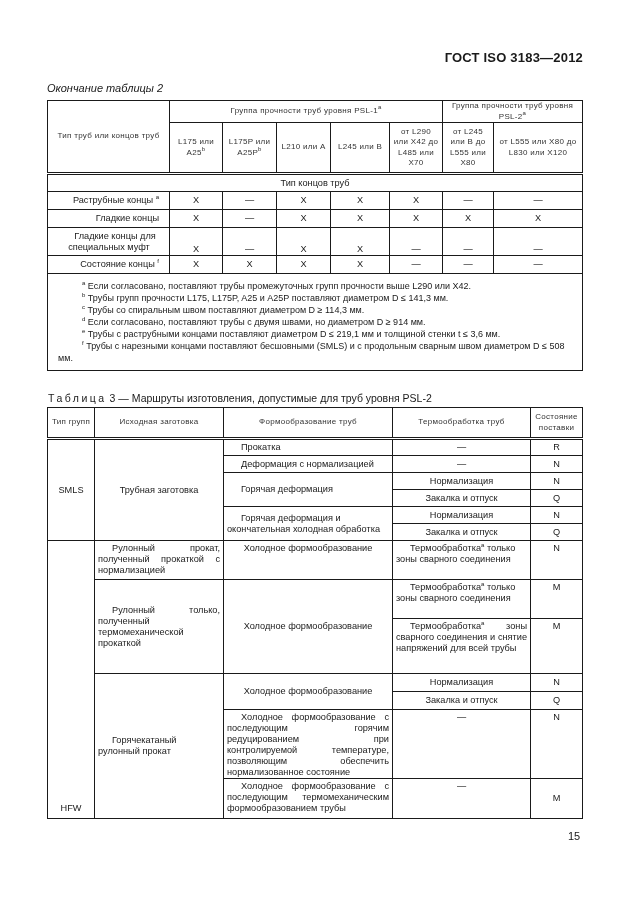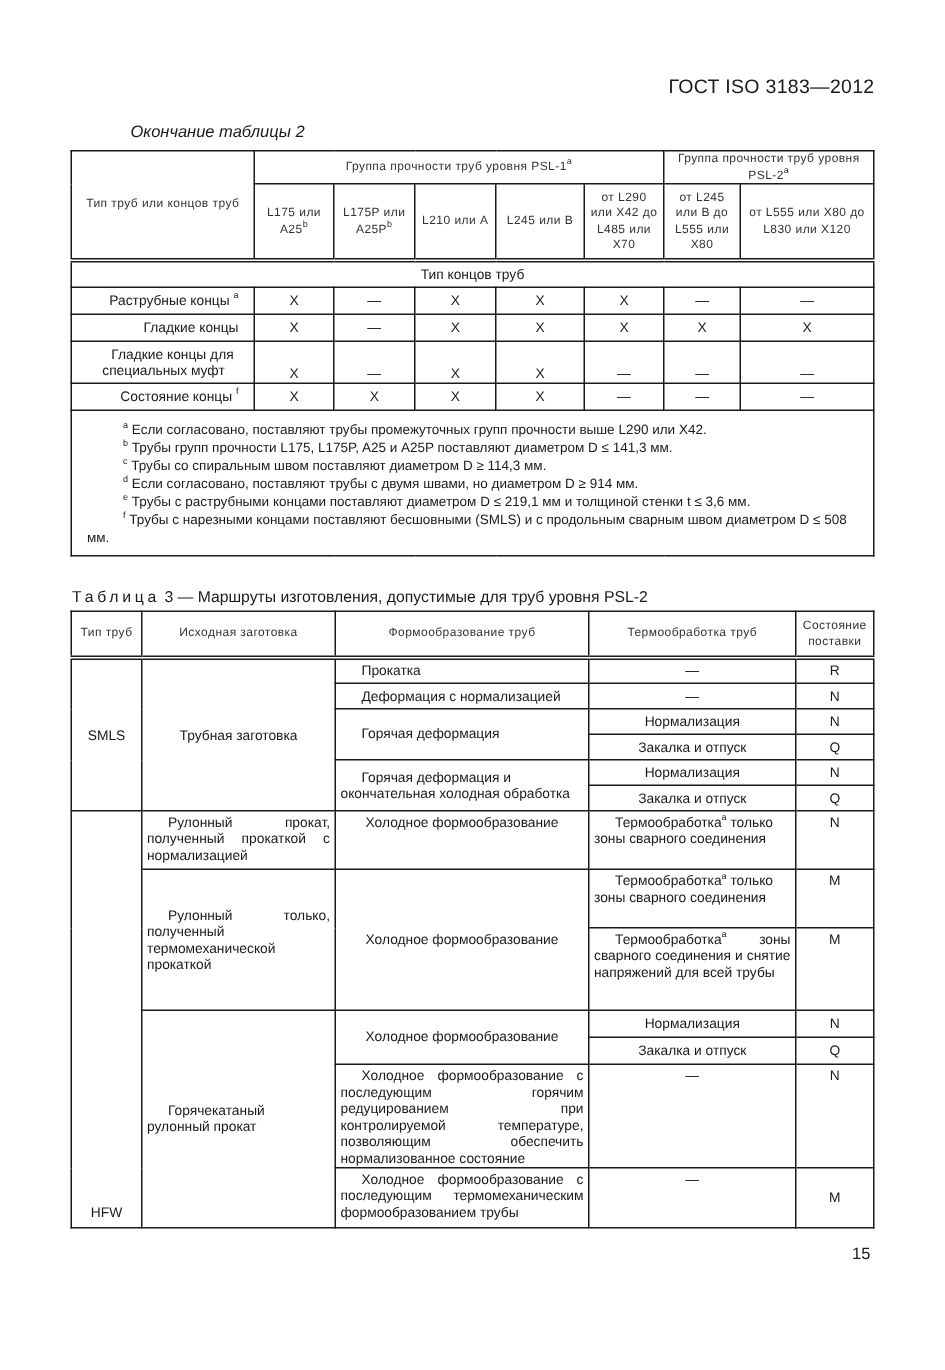"ГОСТ ISO 3183—2012" .hdr-std { font-weight: normal -> bold }
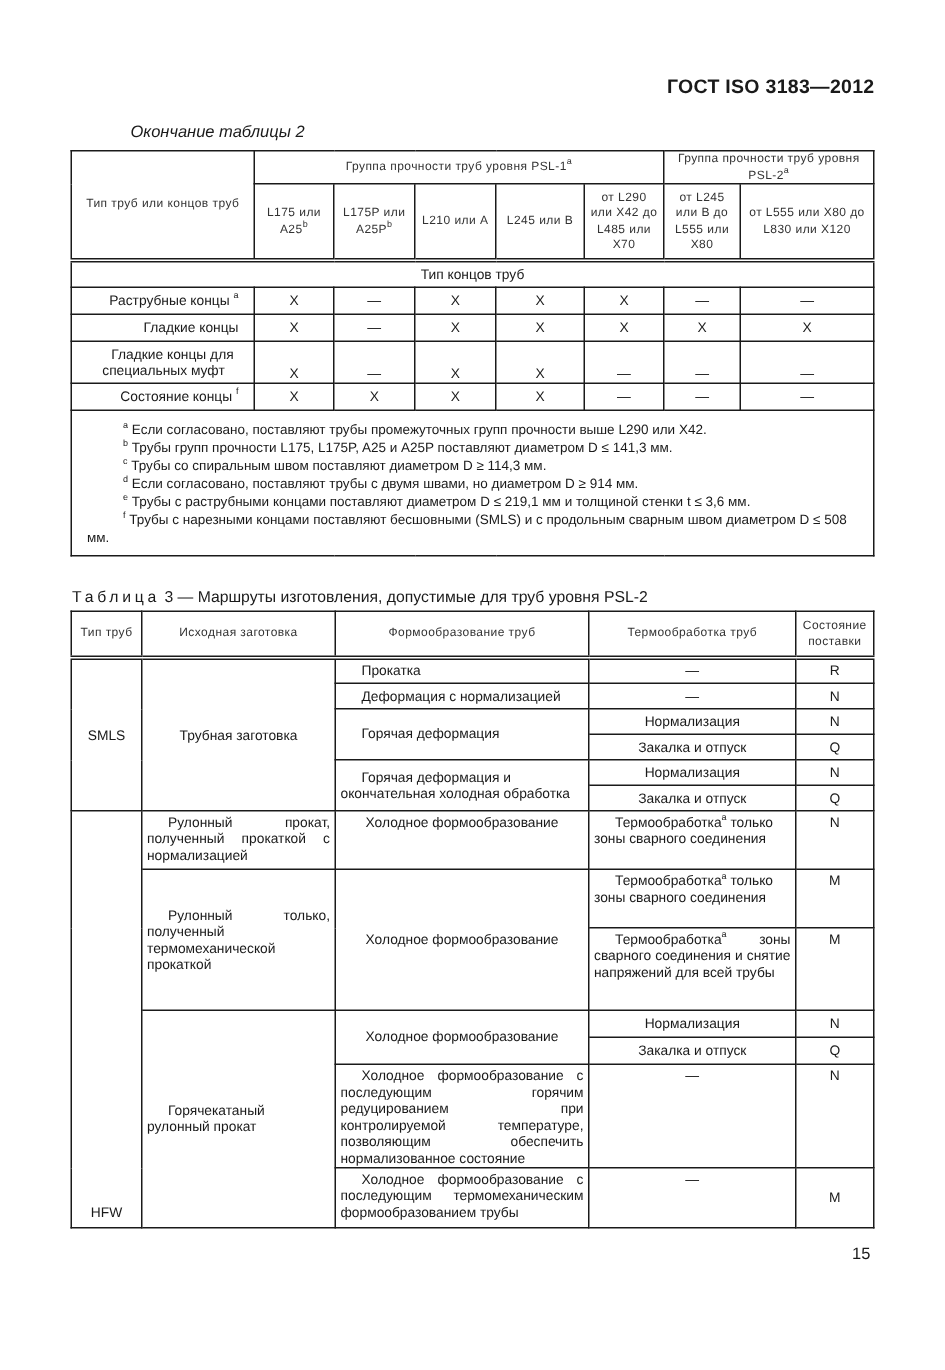"Окончание таблицы 2" .t2-caption { margin-left: 40px -> none }
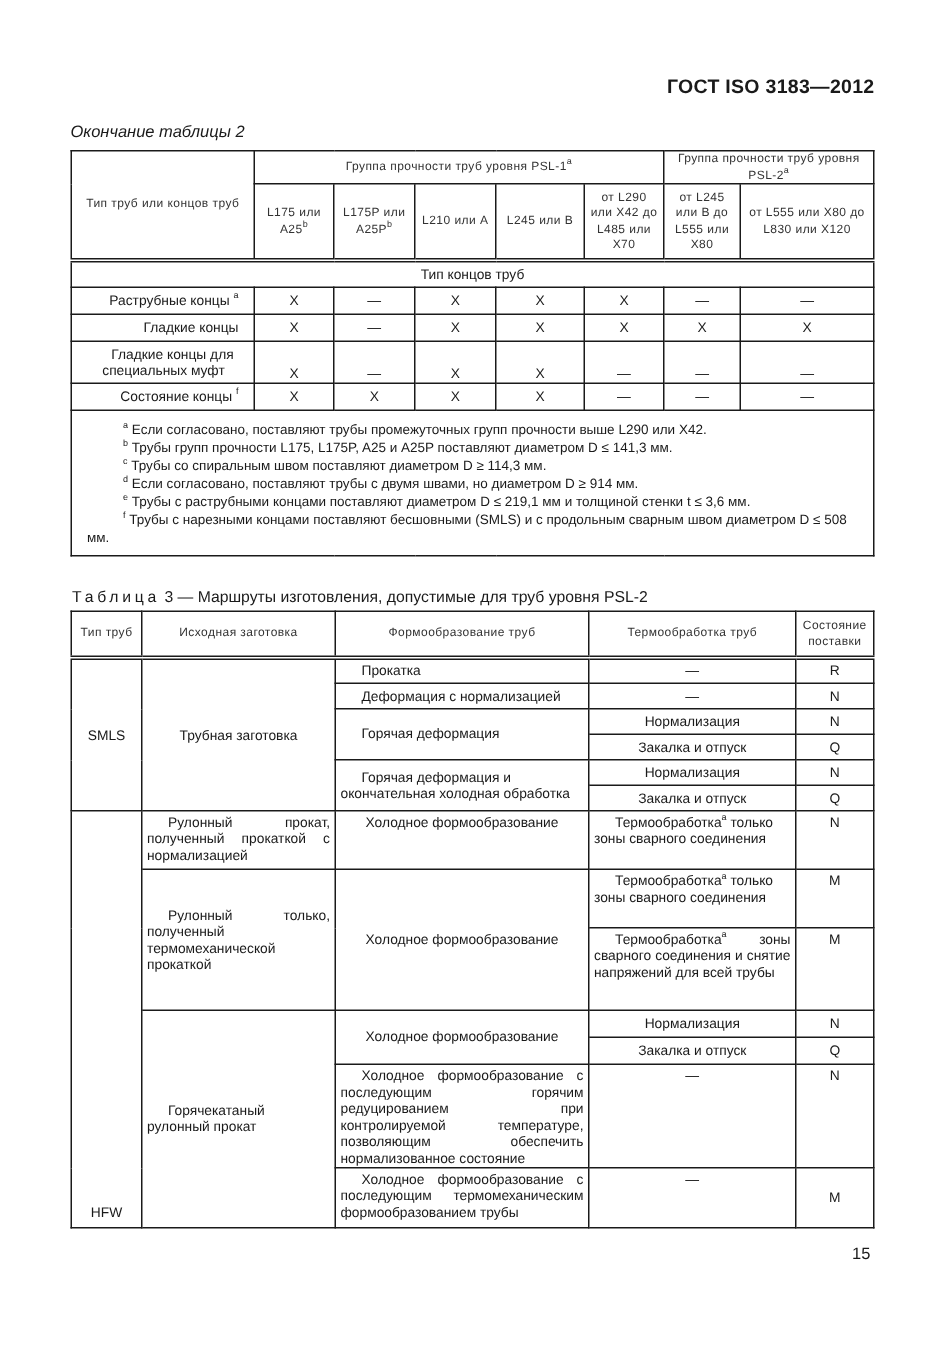"Тип труб" td { text: труб -> групп }
